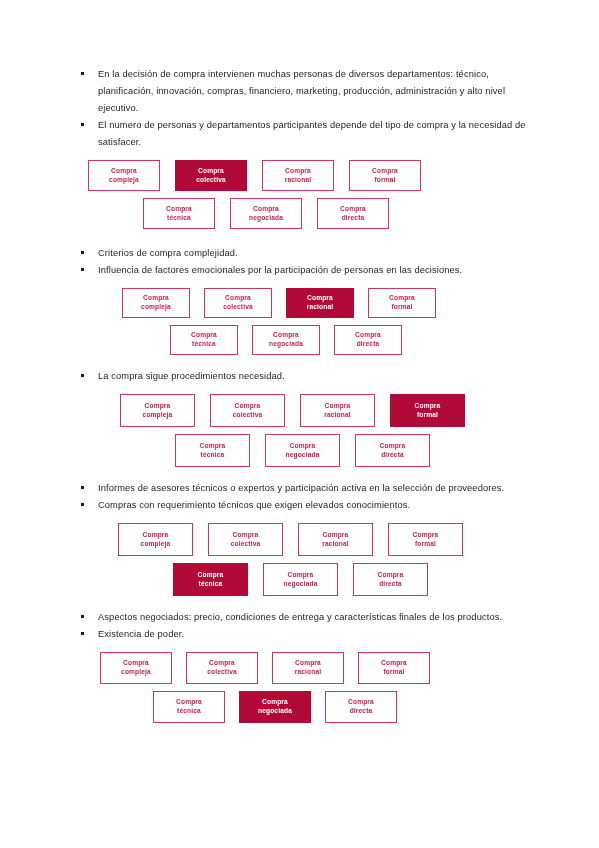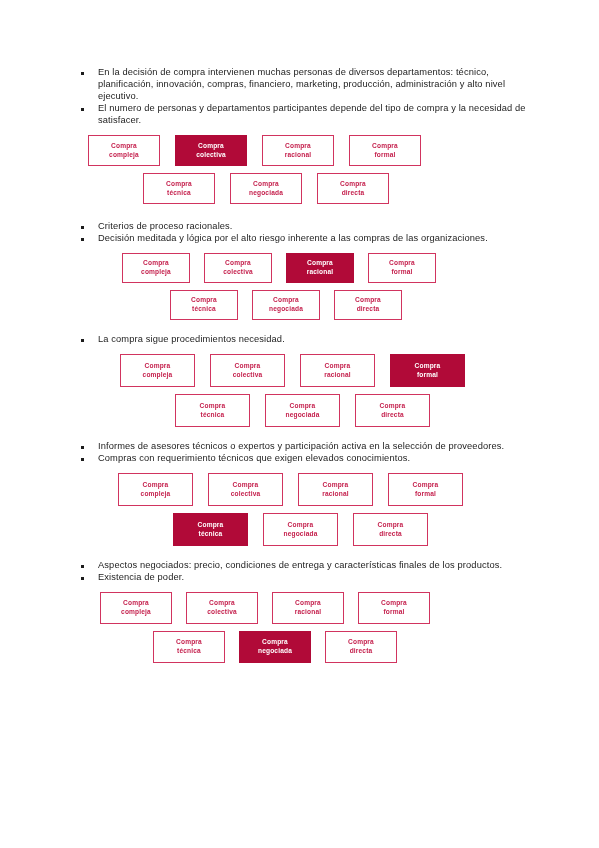"En la decisión de compra" .bullet-item { line-height: 12px -> 17px }
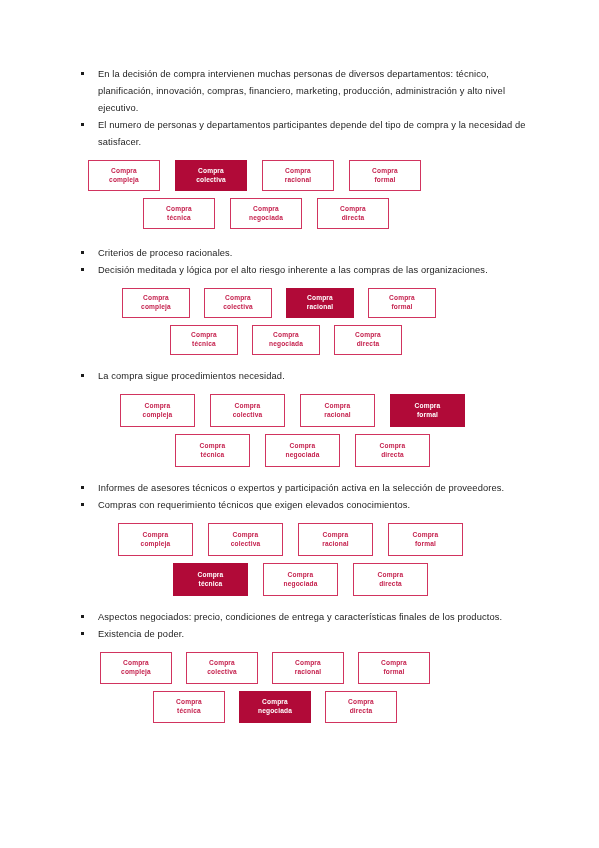"Criterios de proceso racionales." li.bullet-item { text: proceso racionales -> compra complejidad }
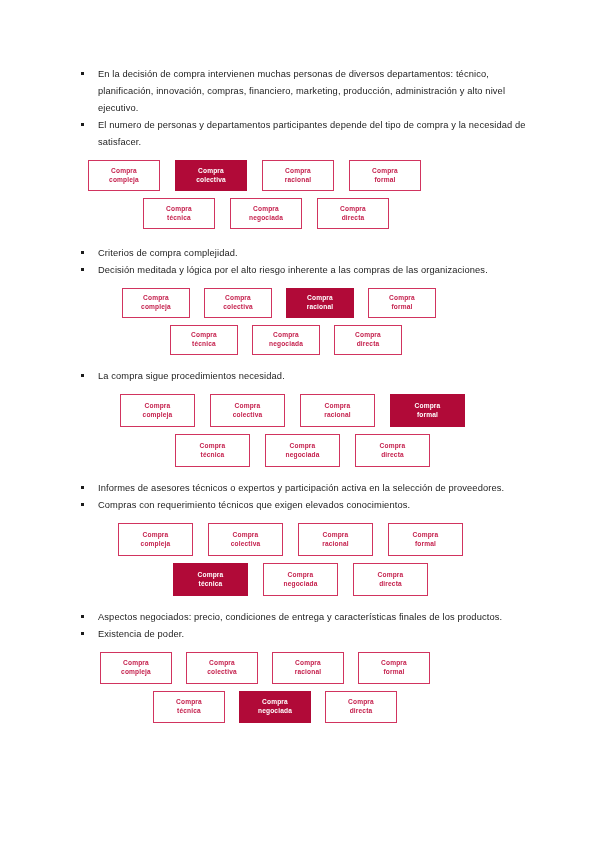"Influencia de factores emocionales por" li.bullet-item { html: none -> <li>Influencia de factores emocionales por la participación de personas en las decisiones.</li> }
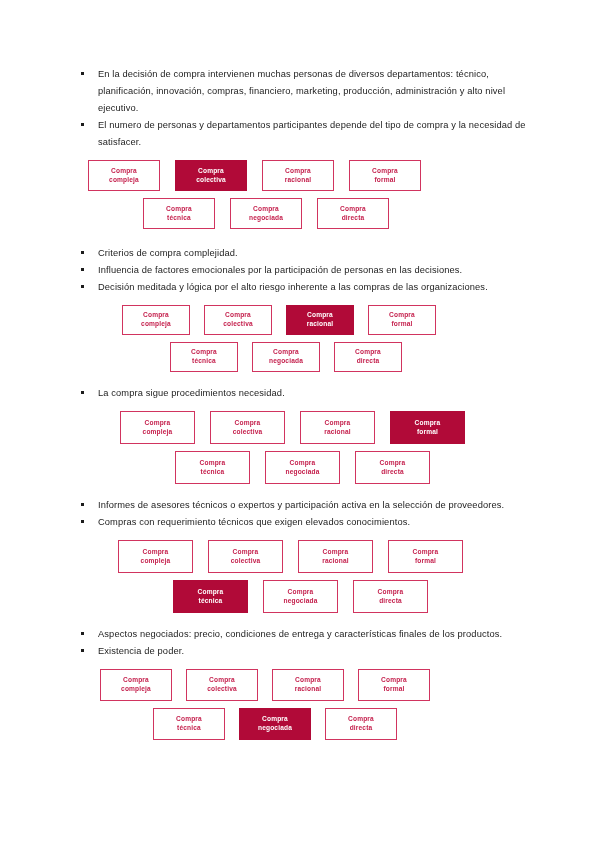"Decisión meditada y lógica por" li.bullet-item { html: <li>Decisión meditada y lógica por el alto riesgo inherente a las compras de las organizaciones.</li> -> none }
